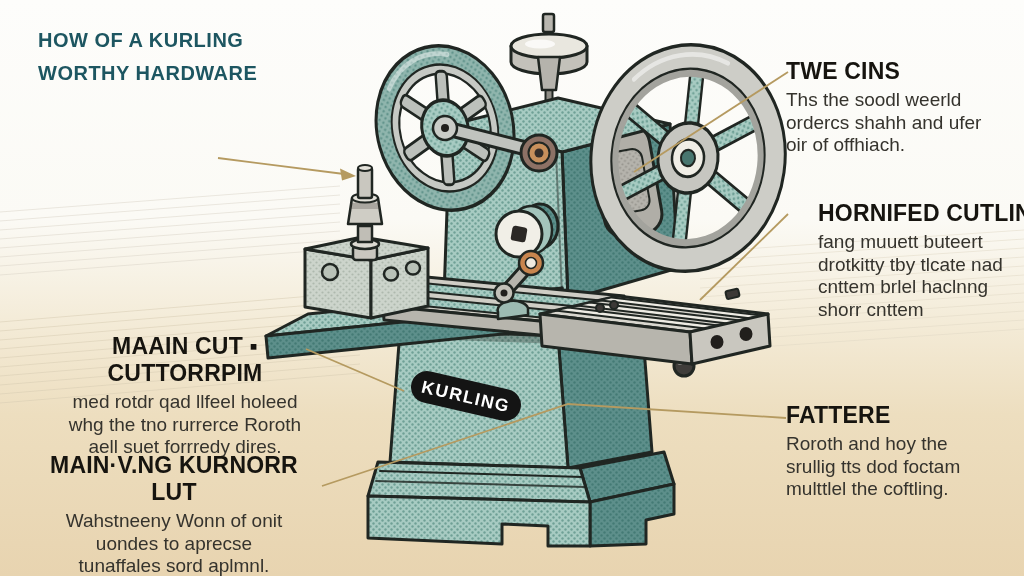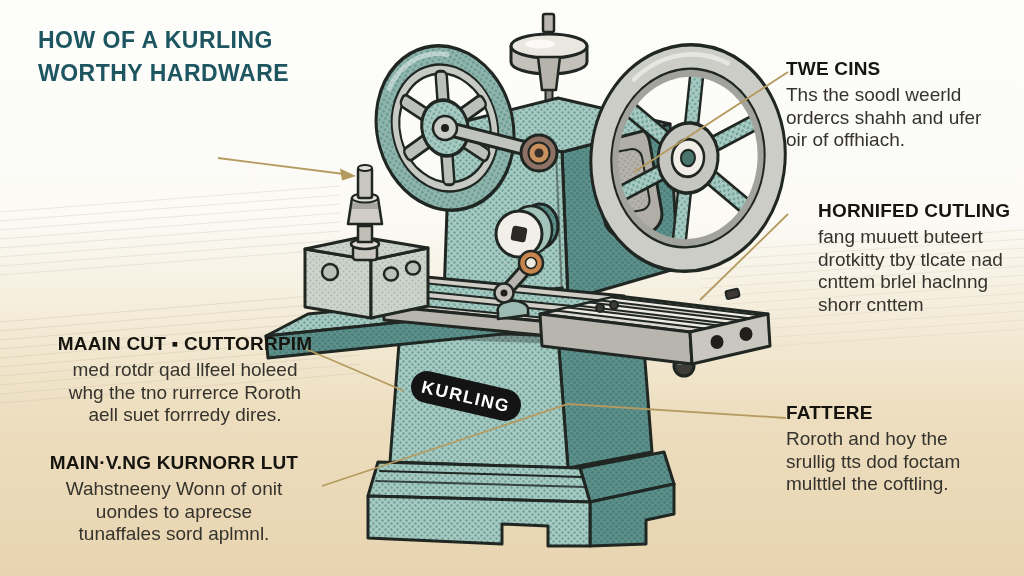"HOW OF A KURLING" .title { font-size: 23px -> 20px }
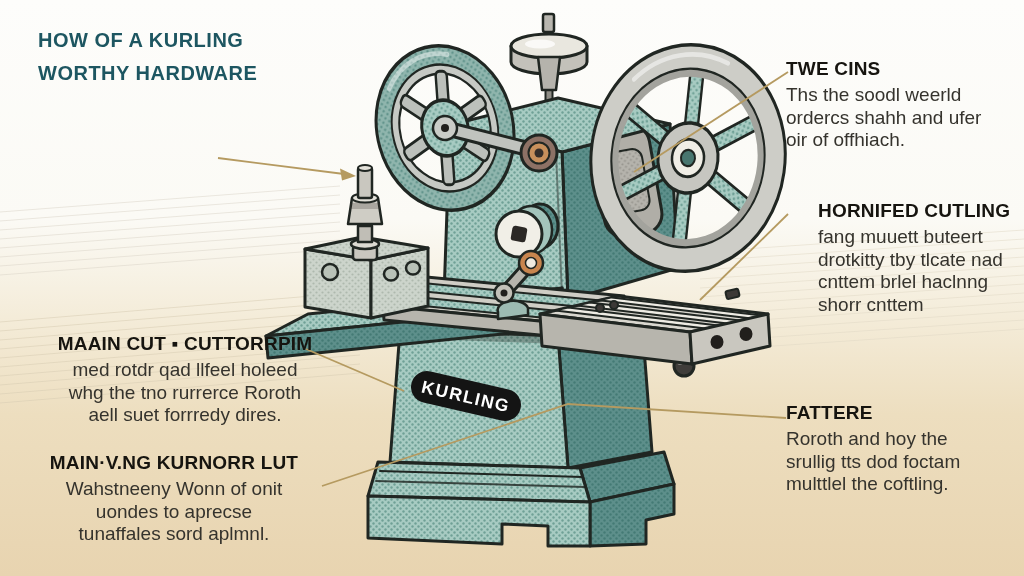"TWE CINS" .callout .h { font-size: 19px -> 23px }
